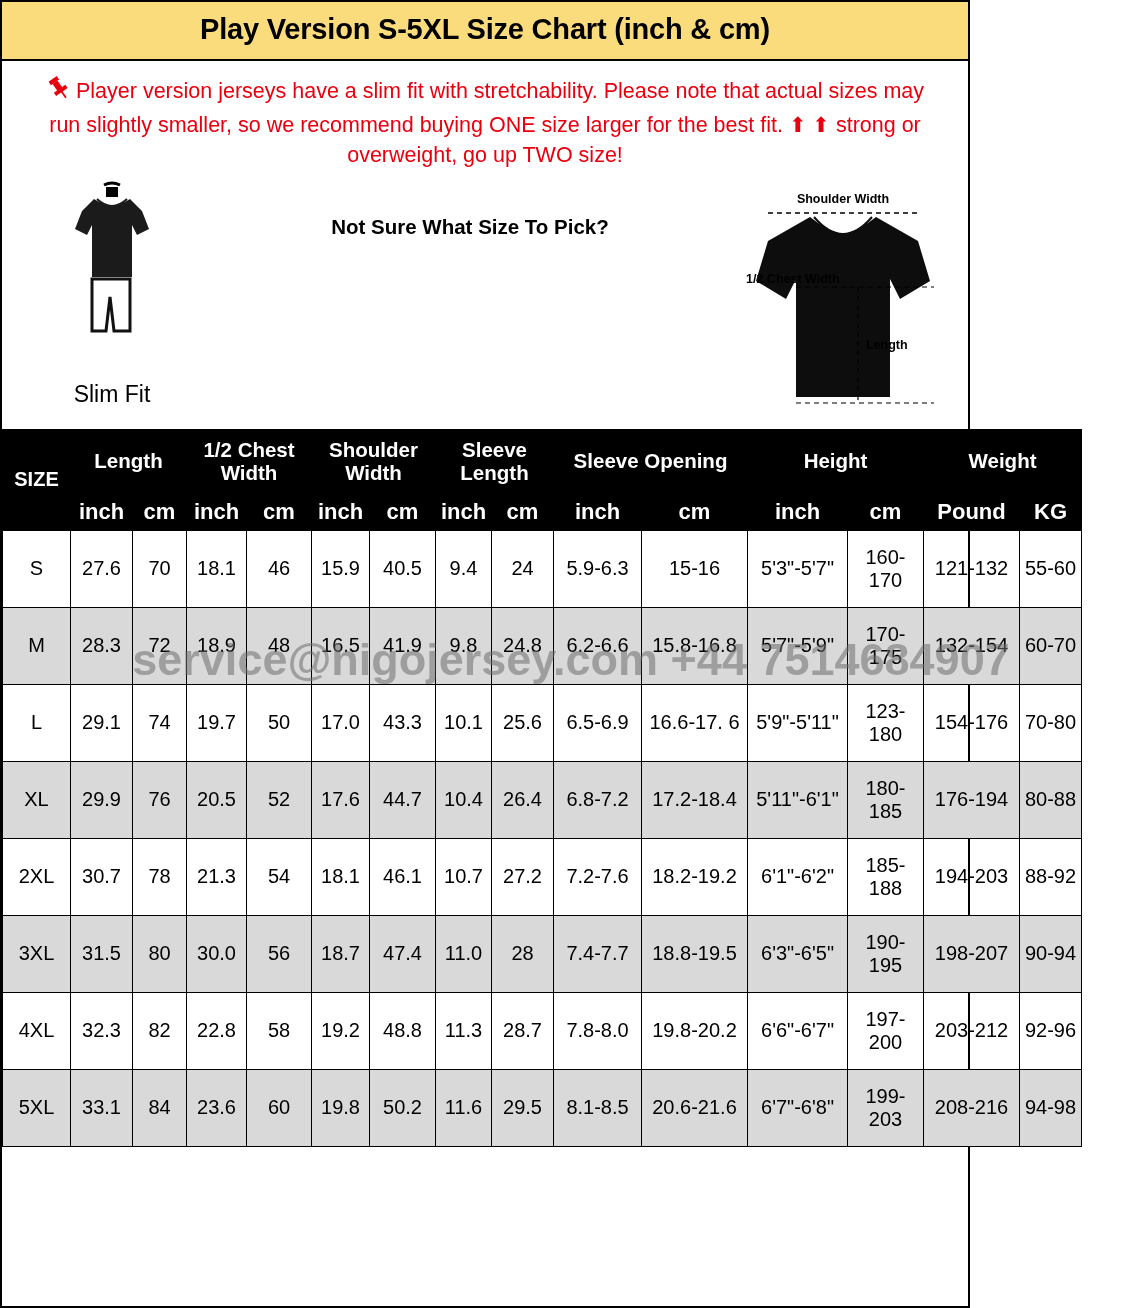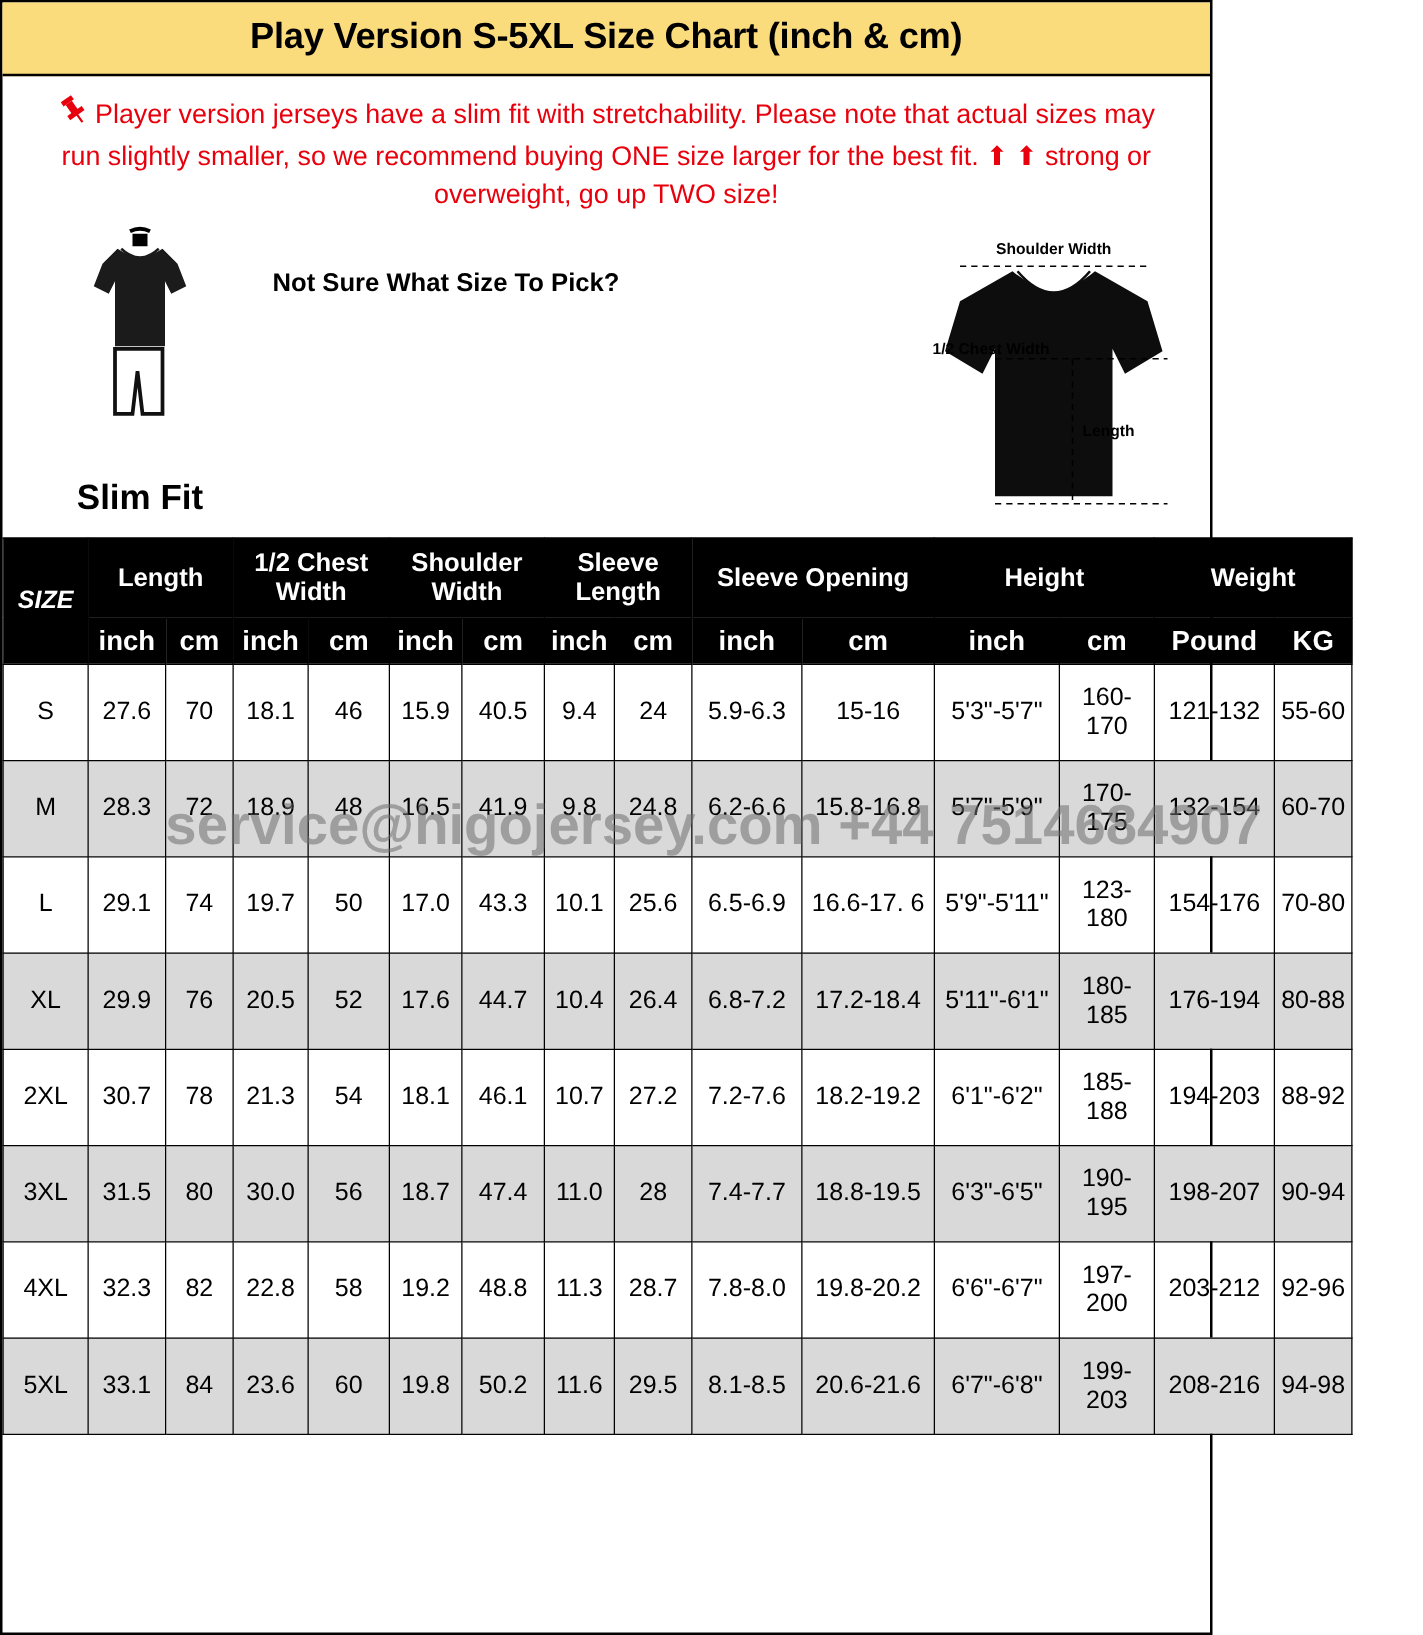"Not Sure What Size To" .center-text { text-align: none -> center }
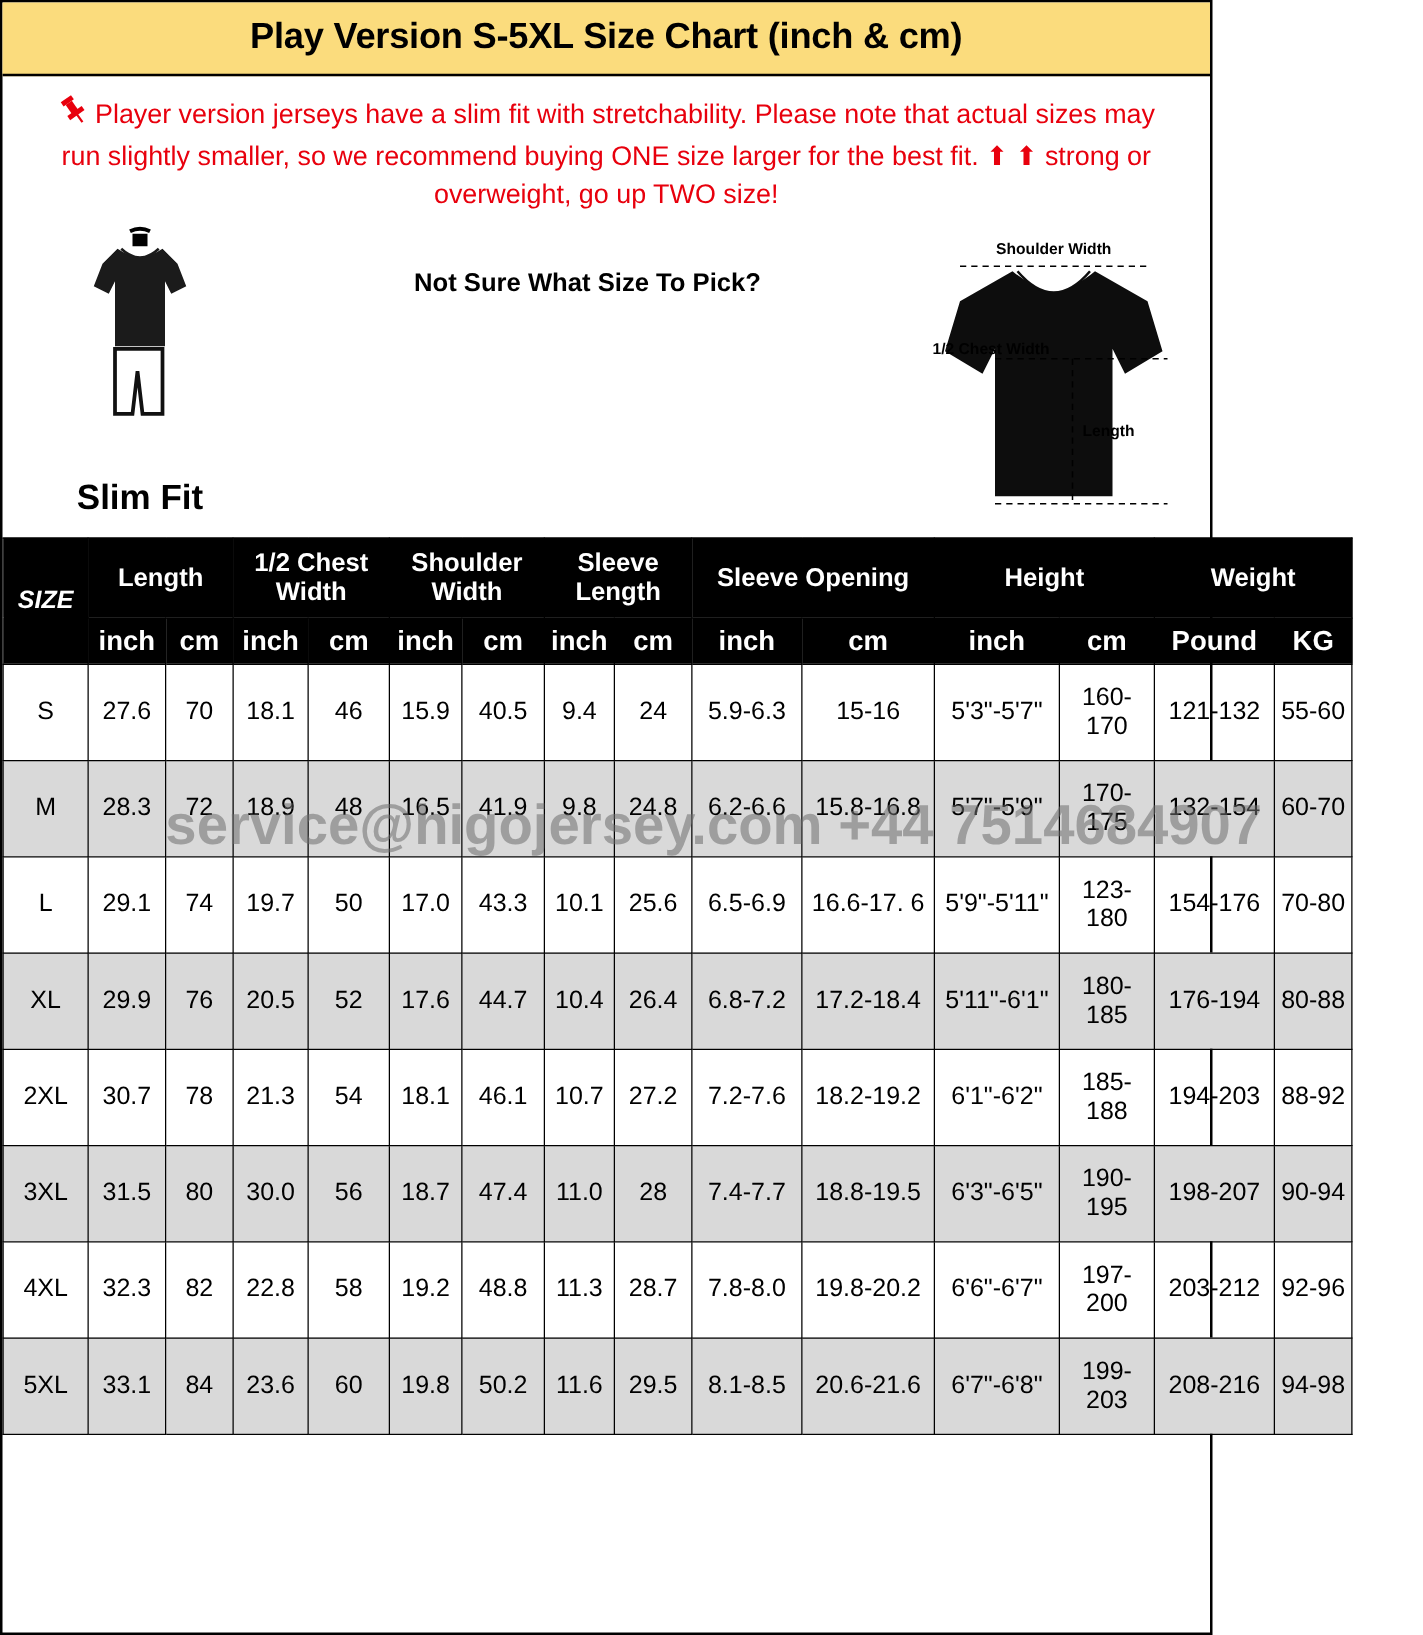"Slim Fit" .left-fig .caption { font-size: 28px -> 23px; font-weight: bold -> normal }
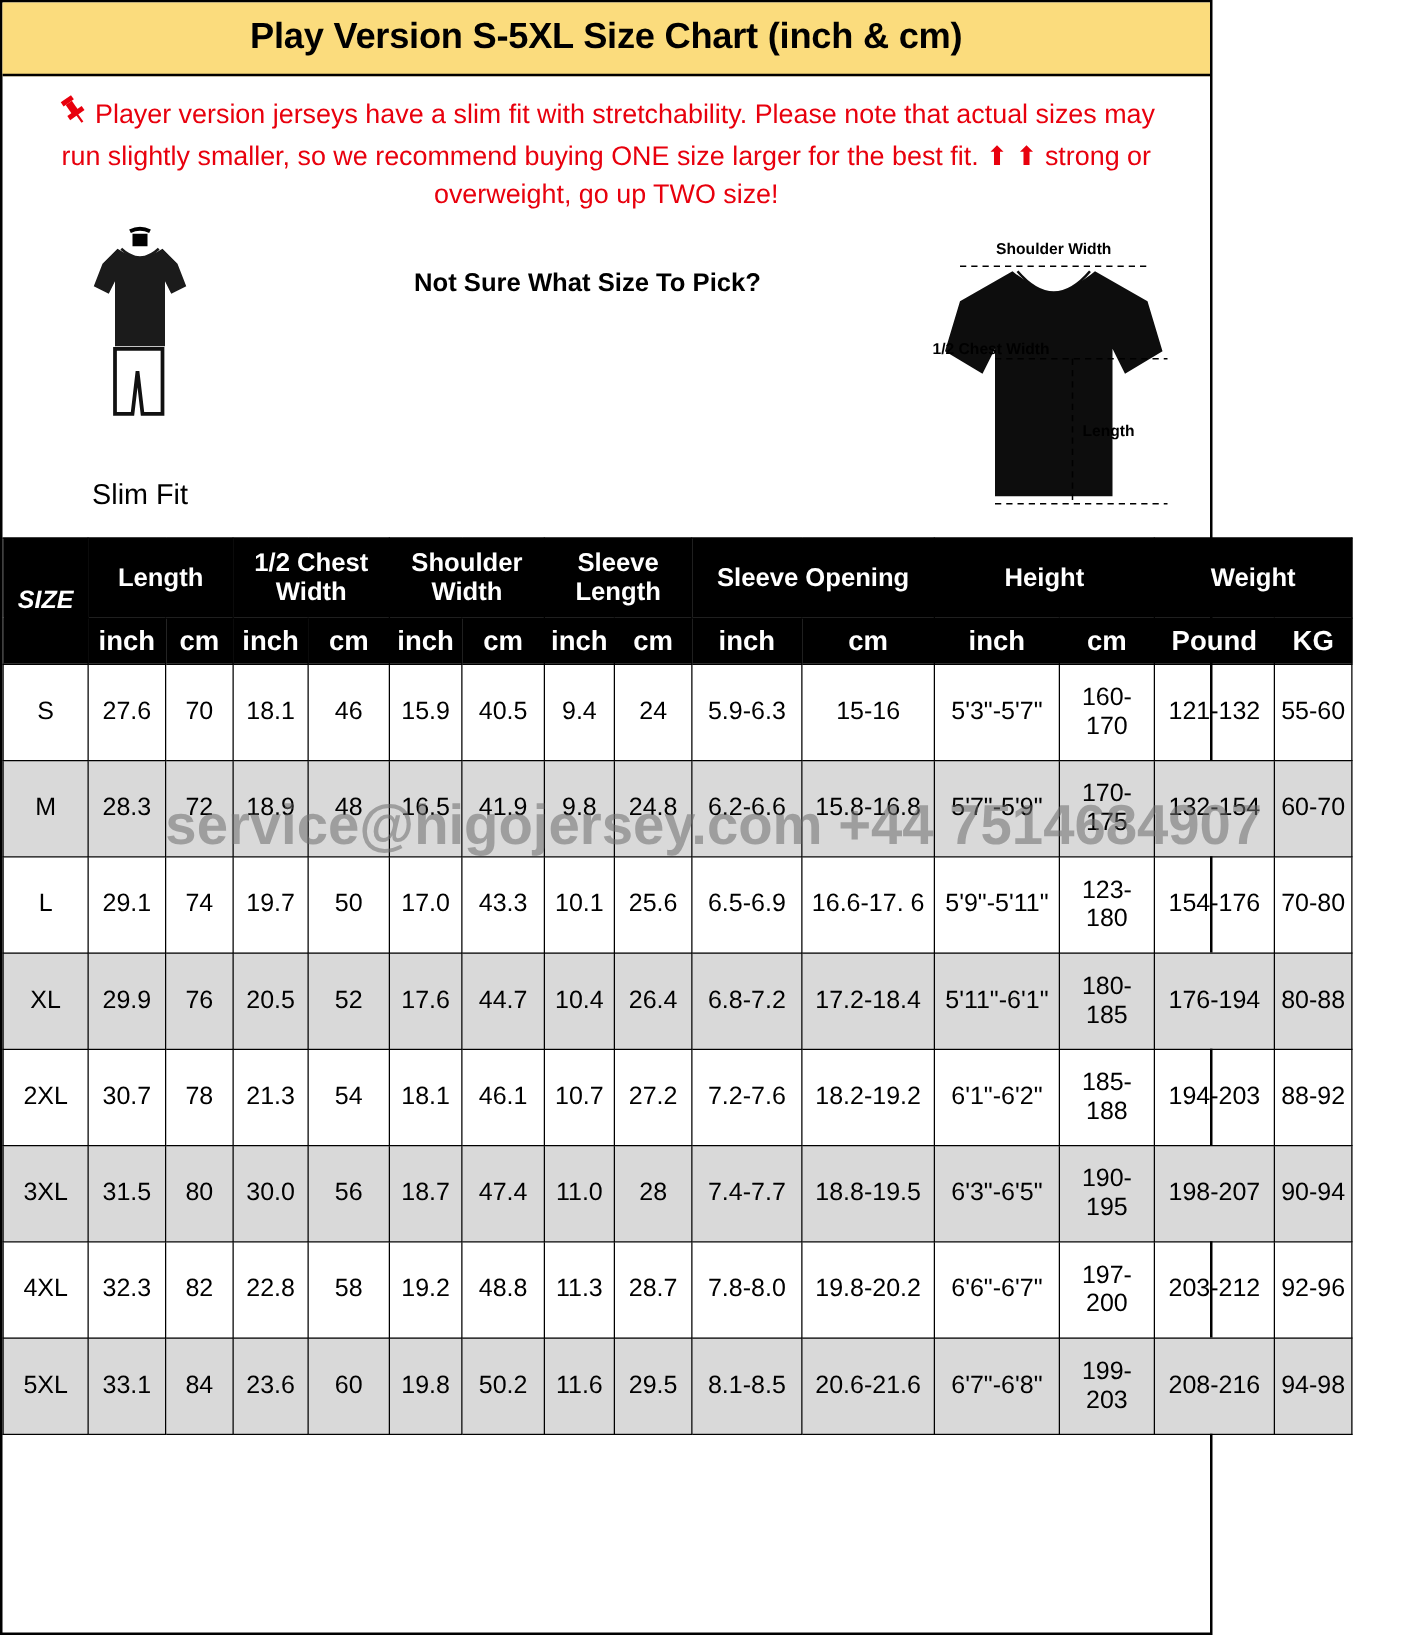"SIZE" .size-col-head { font-style: italic -> none }
